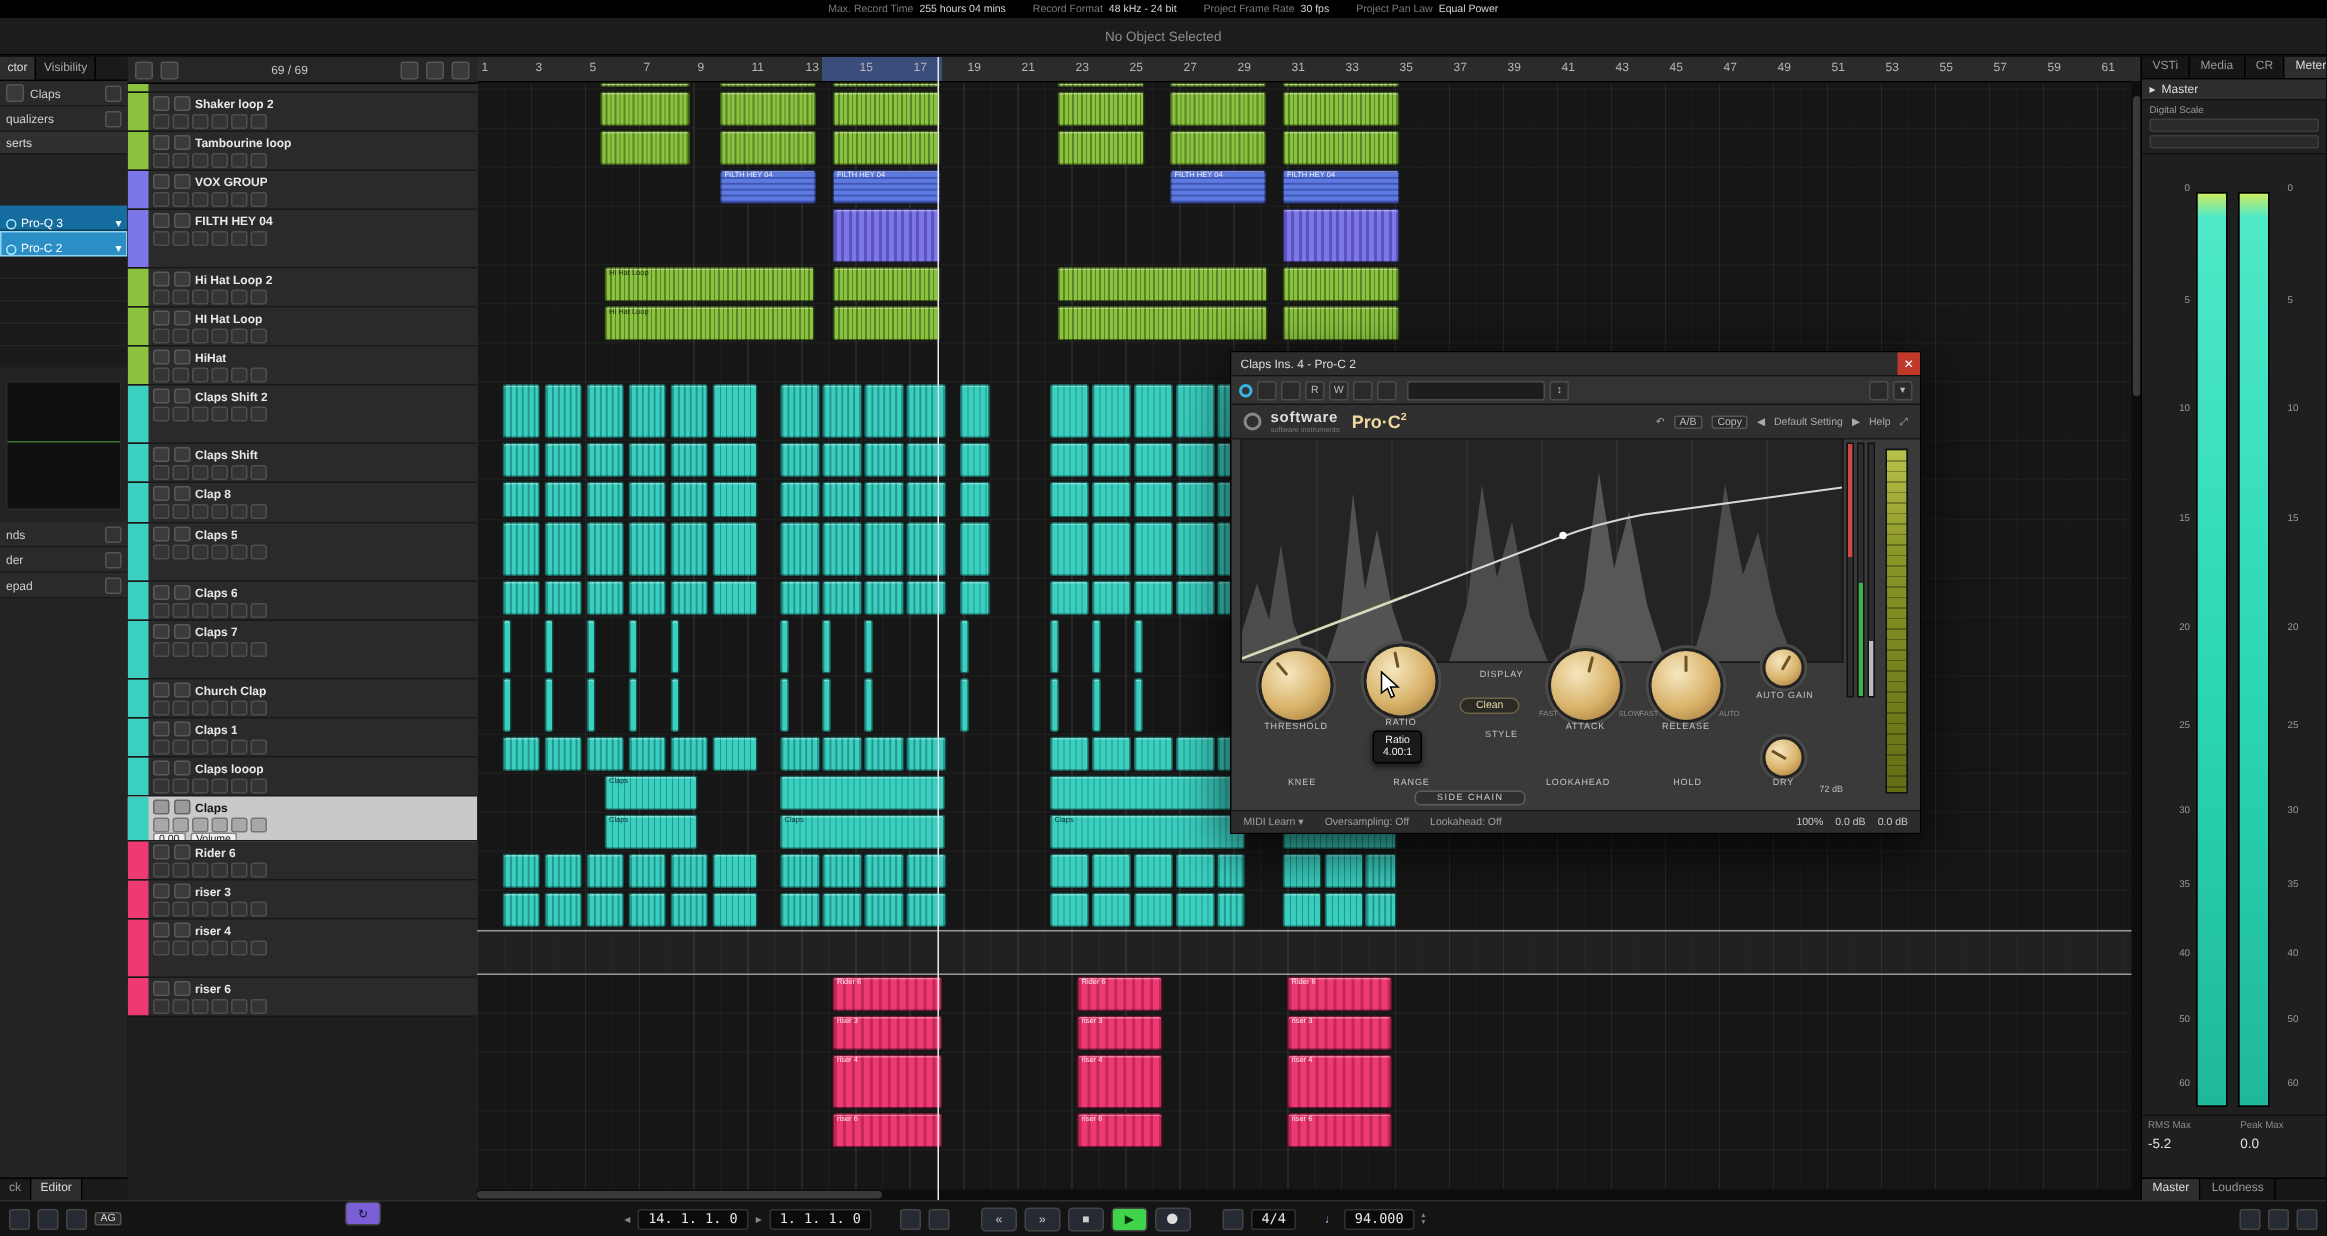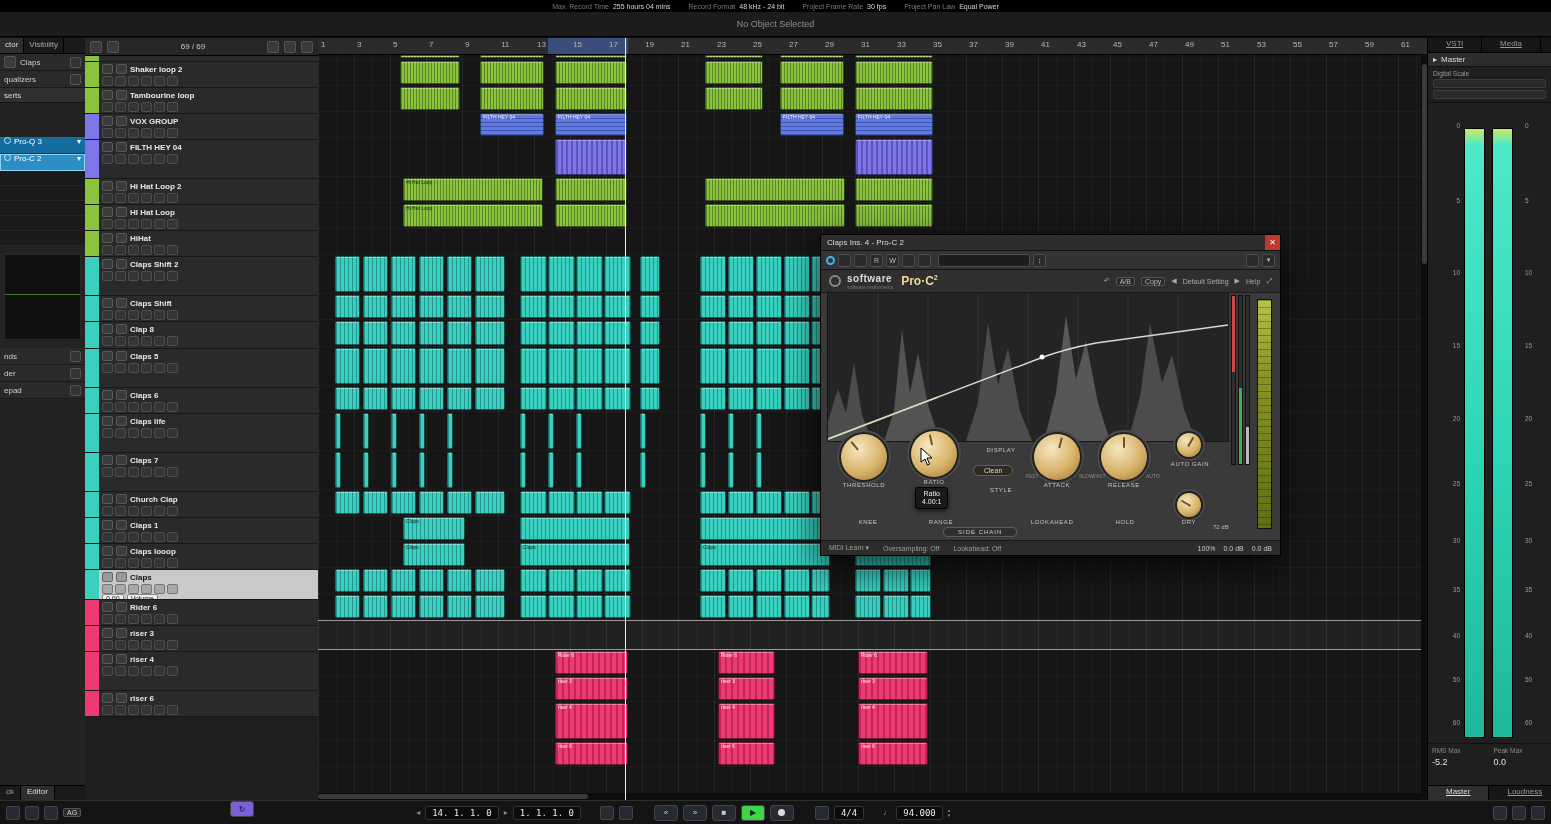"VSTi" .rp-tab { padding: 1px 18px -> 1px 7px; text-decoration: underline -> none }
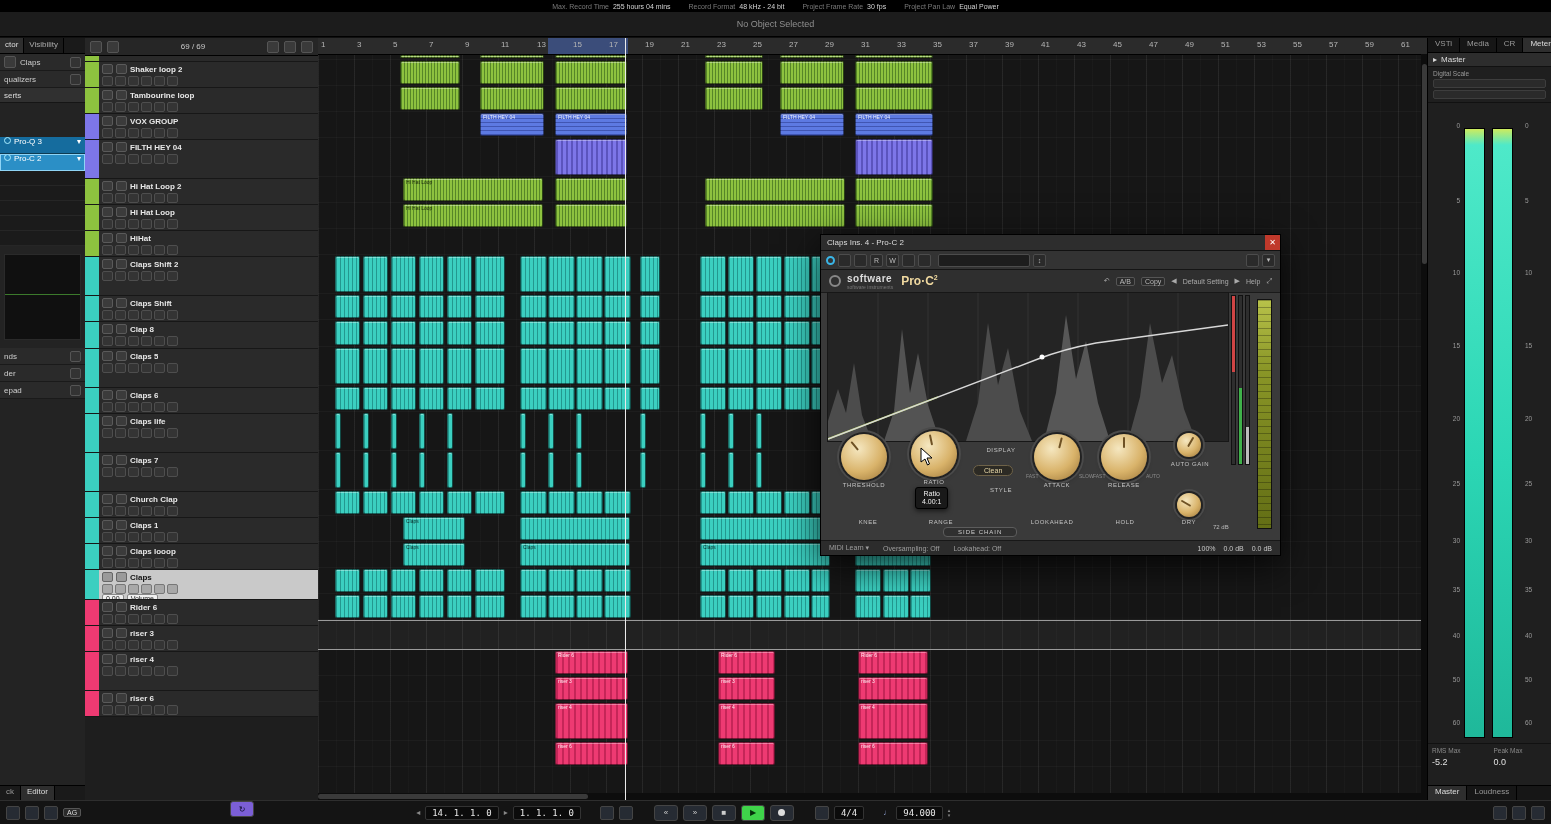"Pro-Q 3" .sb-ins { align-items: flex-start -> flex-end }
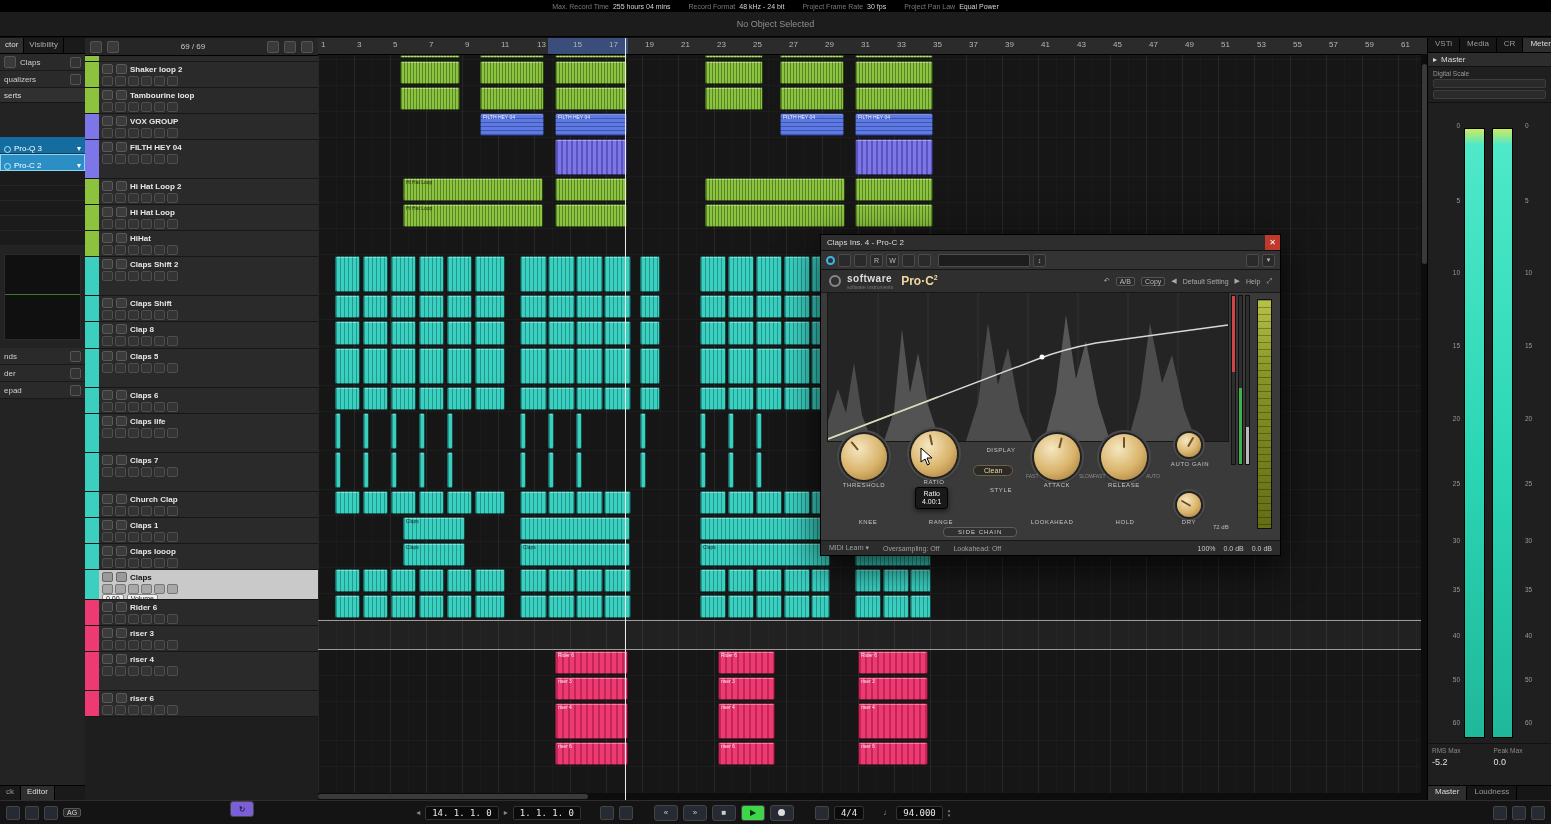"Claps life" div.trow { html: <div> <div></div> <div> <div> <span></span> <span></span> <span>Claps life</span> </div> <div> <span></span> <span></span> <span></span> <span></span> <span></span> <span></span> </div> </div> </div> -> none }
